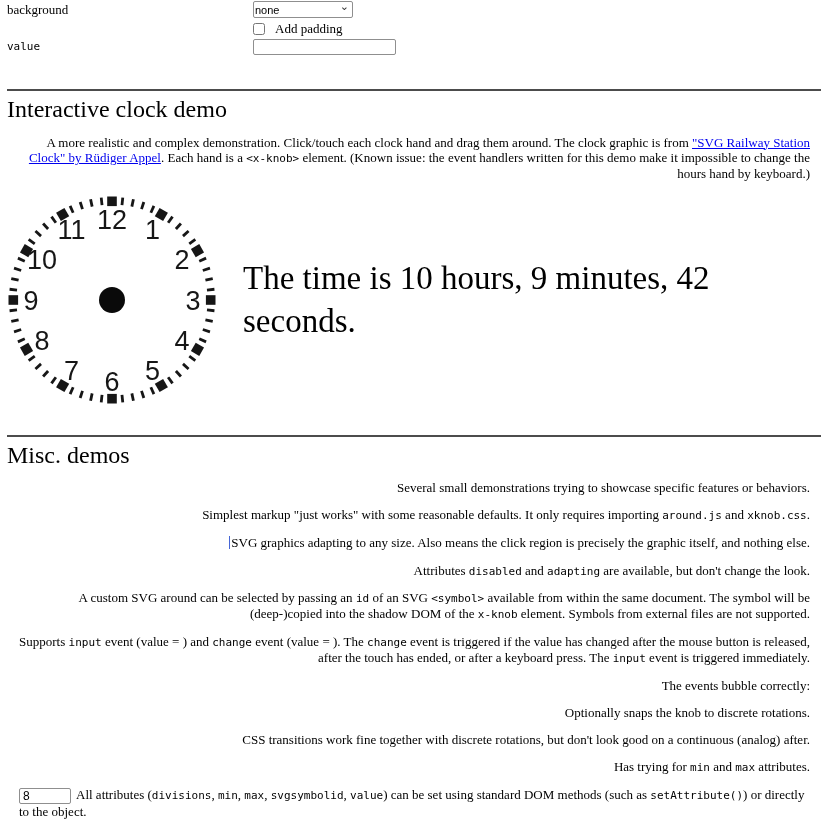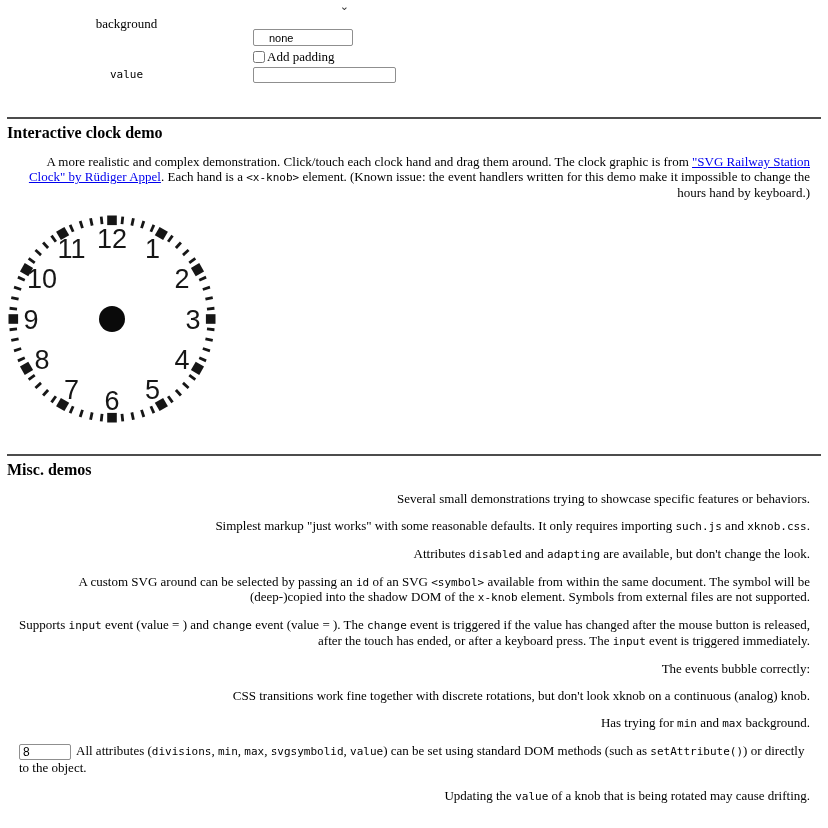"background" .form-label { text-align: center -> left }
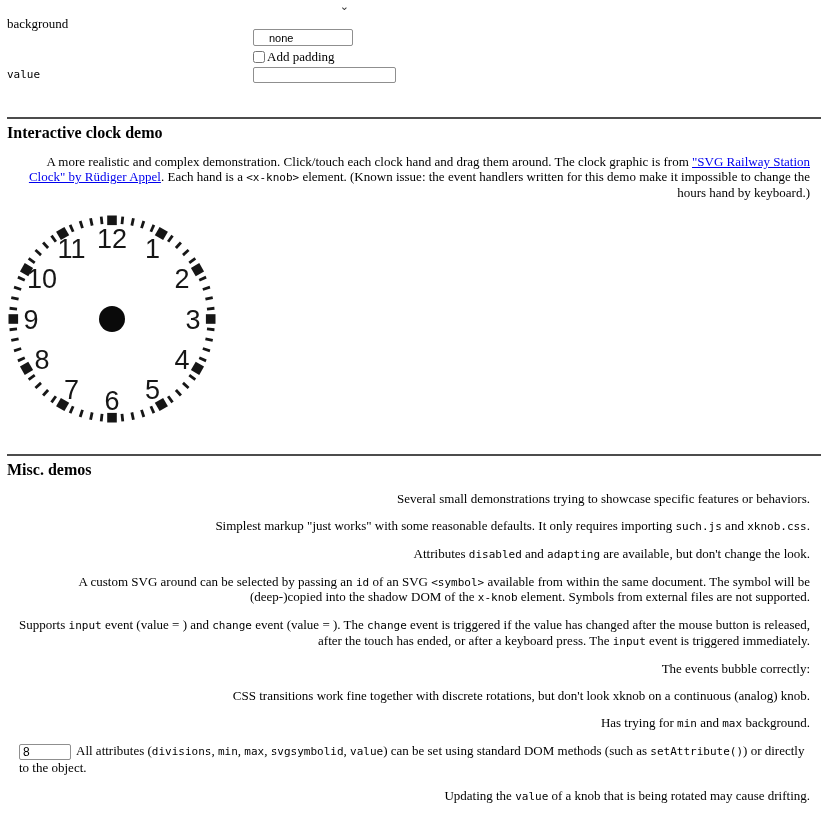"none" select.bg-select { margin-top: 28px -> none; padding: 0 16px 0 15px -> 0 16px 0 1px }
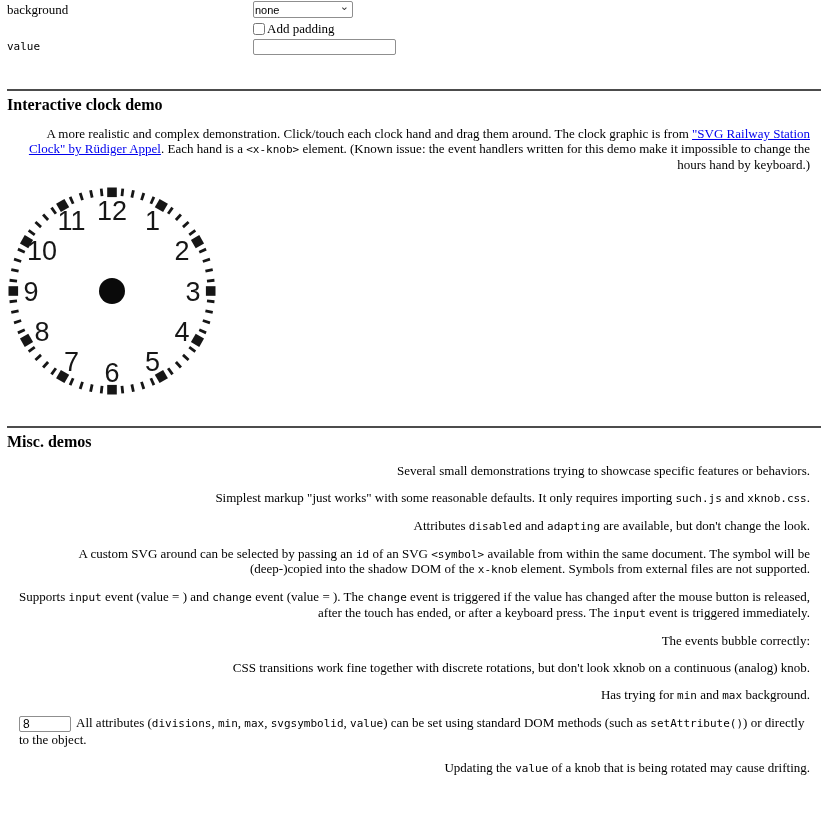"Add padding" .check-row { gap: 0 -> 8px }
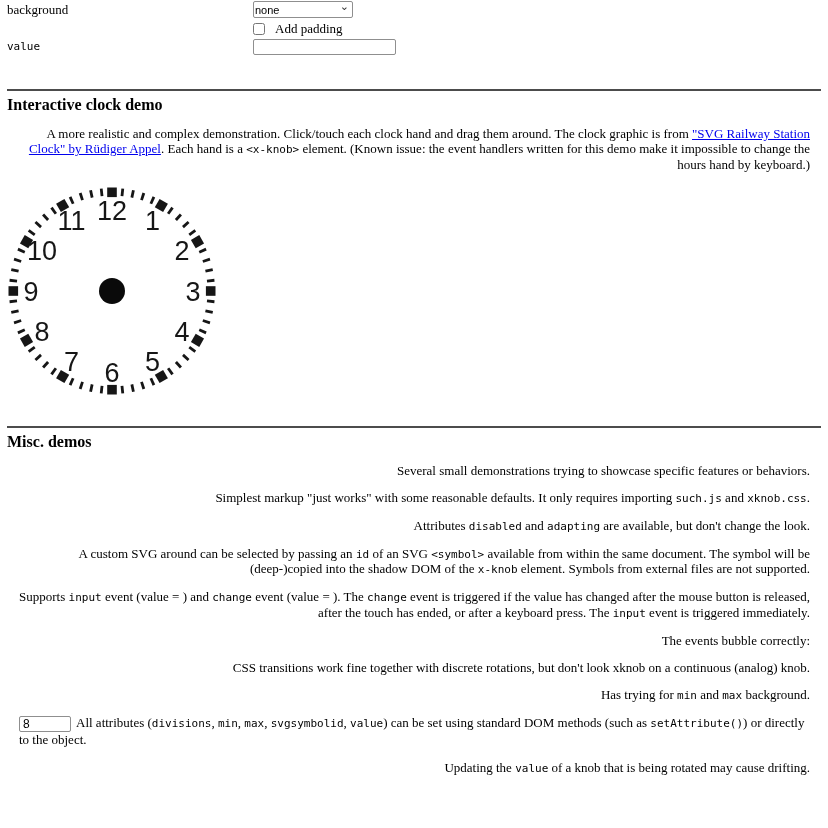"Interactive clock demo" h2.section-heading { font-size: 16px -> 24px; font-weight: bold -> normal }
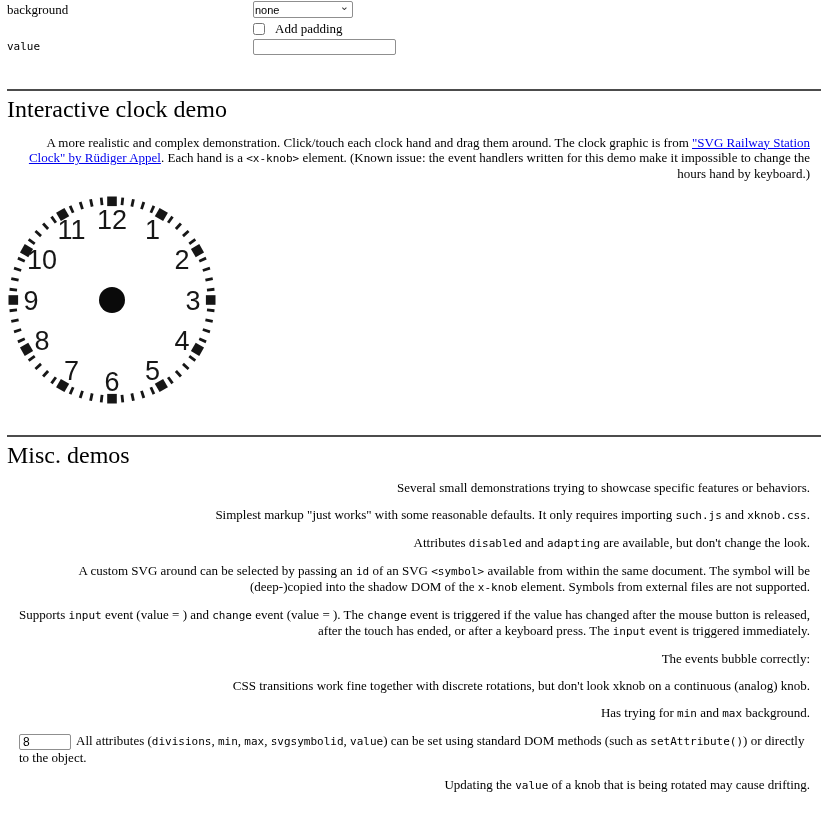"The time is 10 hours," div.time-text { html: none -> <div>The time is 10 hours, 9 minutes, 42 seconds.</div> }
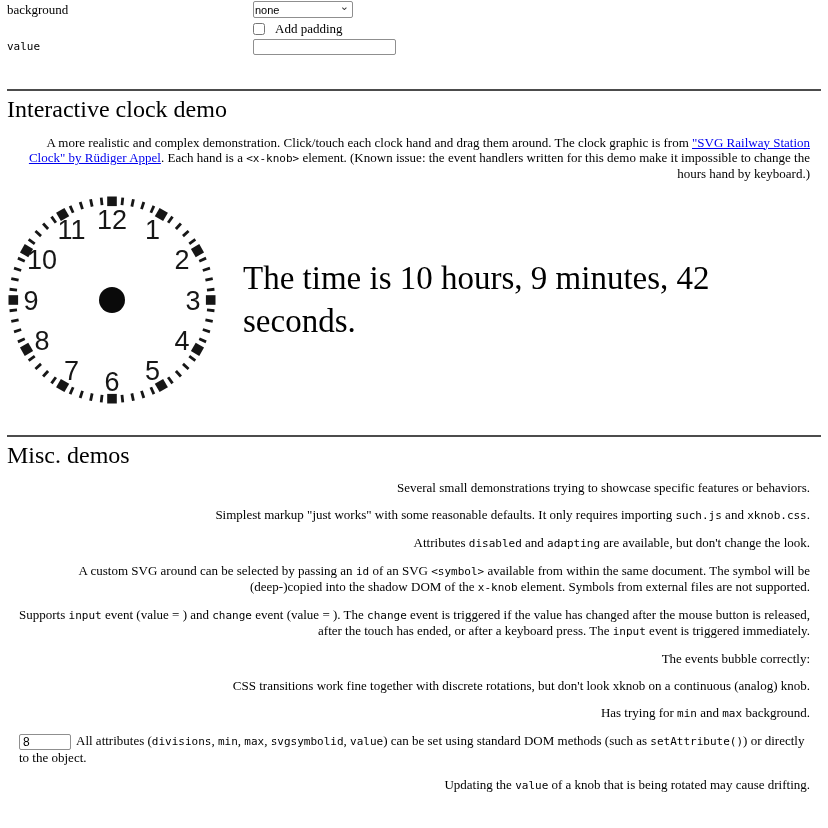"such.js" code { text: such.js -> around.js }
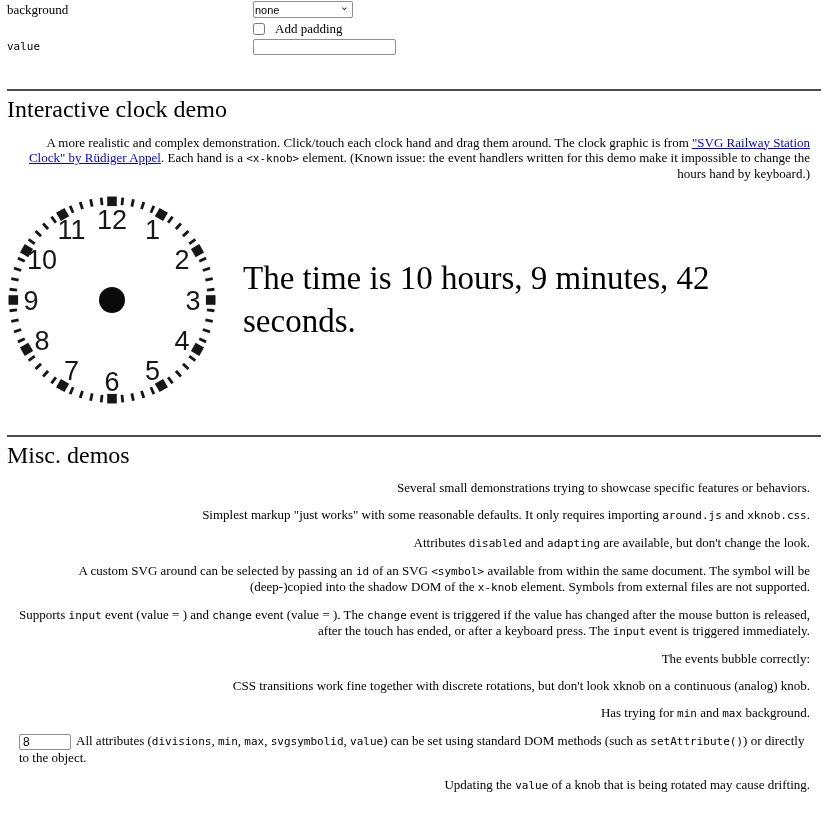"SVG graphics adapting to any" p.body-p { html: none -> <p><span></span><span>SVG graphics adapting to any size. Also means the click region is precisely the graphic itself, and nothing else.</span></p> }
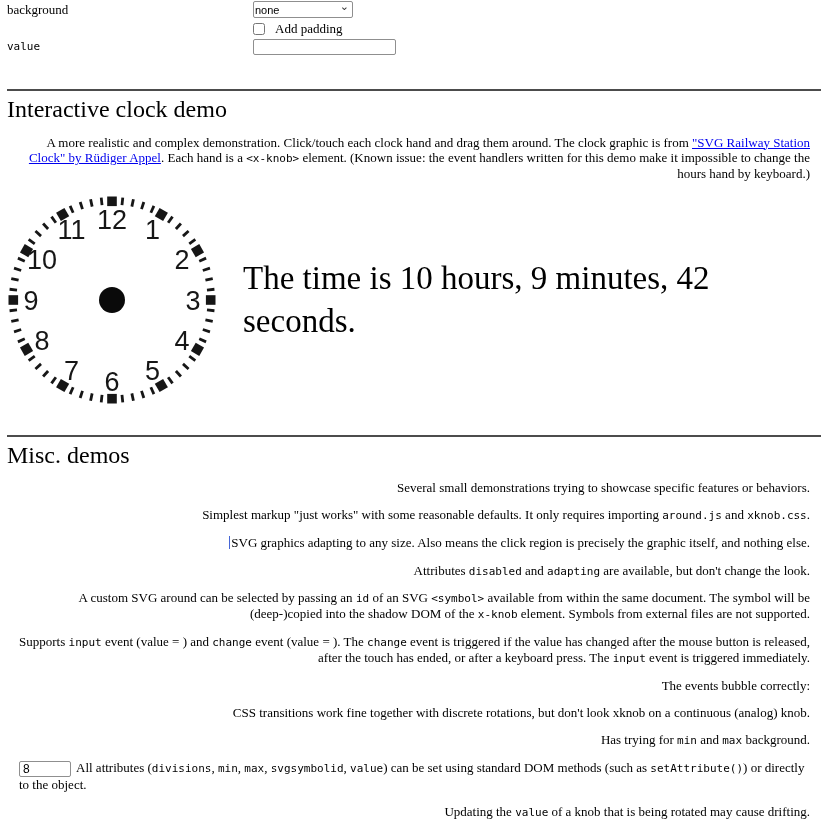"Optionally snaps the knob to" p.body-p { html: none -> <p><span>Optionally snaps the knob to discrete rotations.</span></p> }
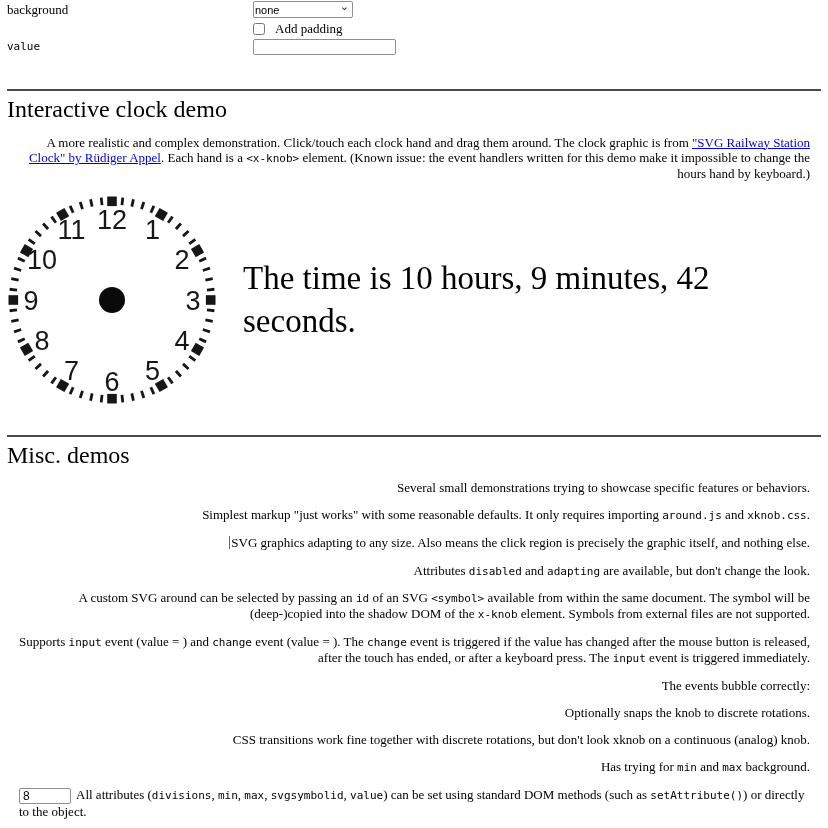"CSS transitions work fine together" span { text: xknob on a continuous (analog) knob -> good on a continuous (analog) after }
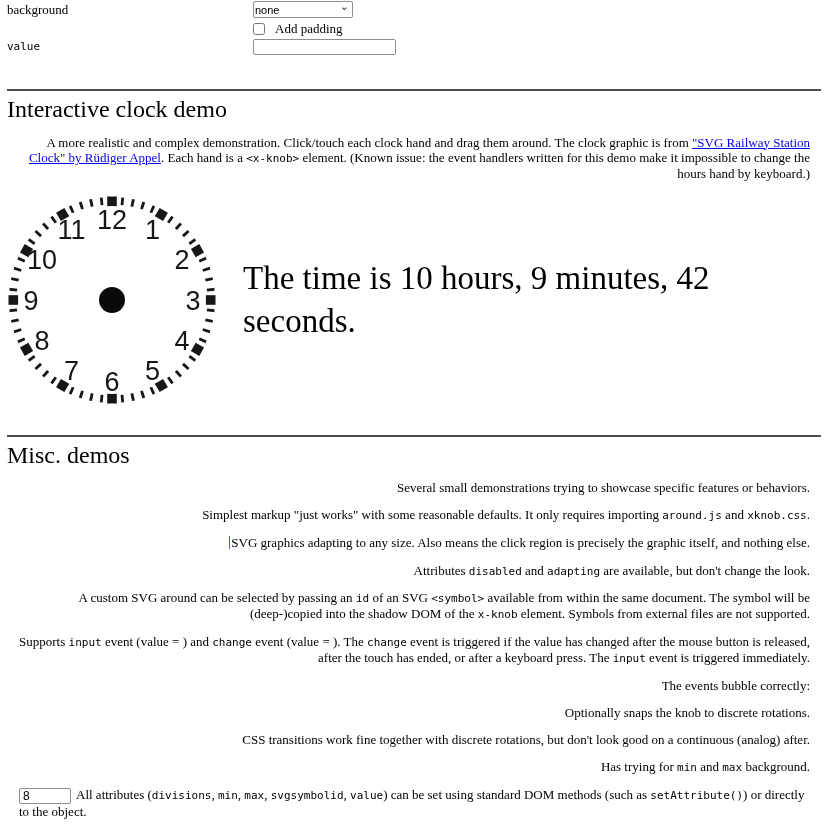"background." span { text: background -> attributes }
